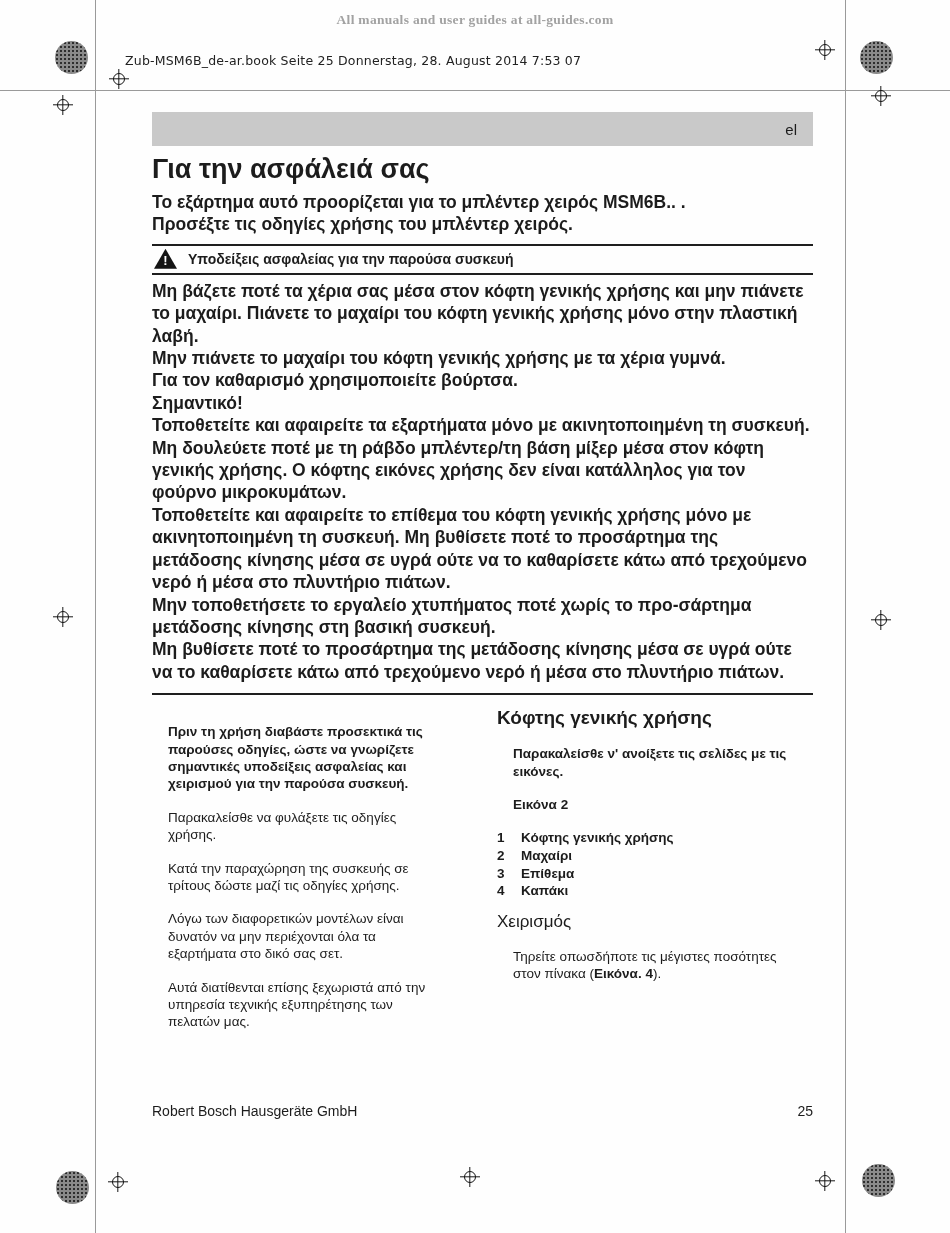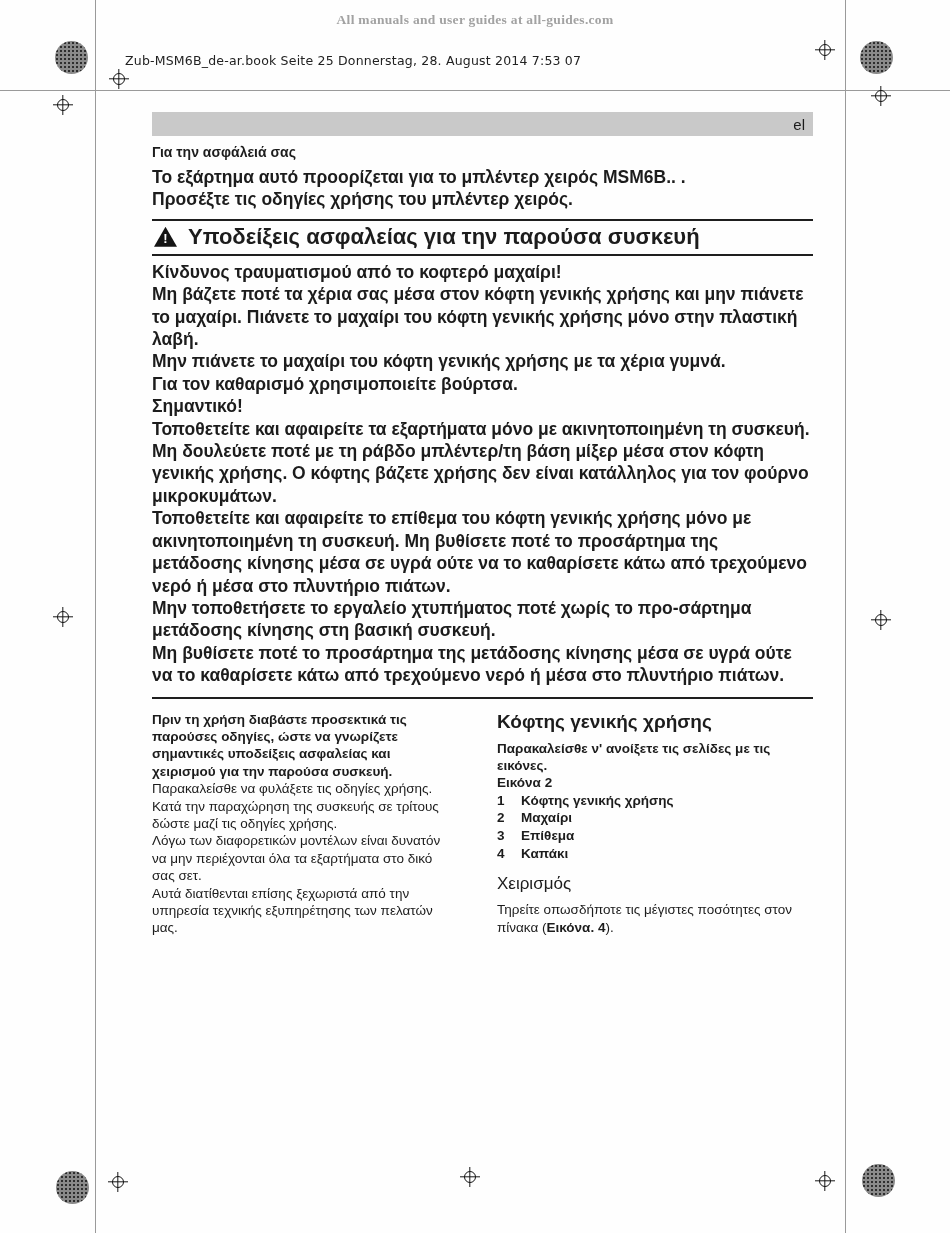"el" .lang-bar { height: 24px -> 34px; padding: 0 8px -> 0 16px }
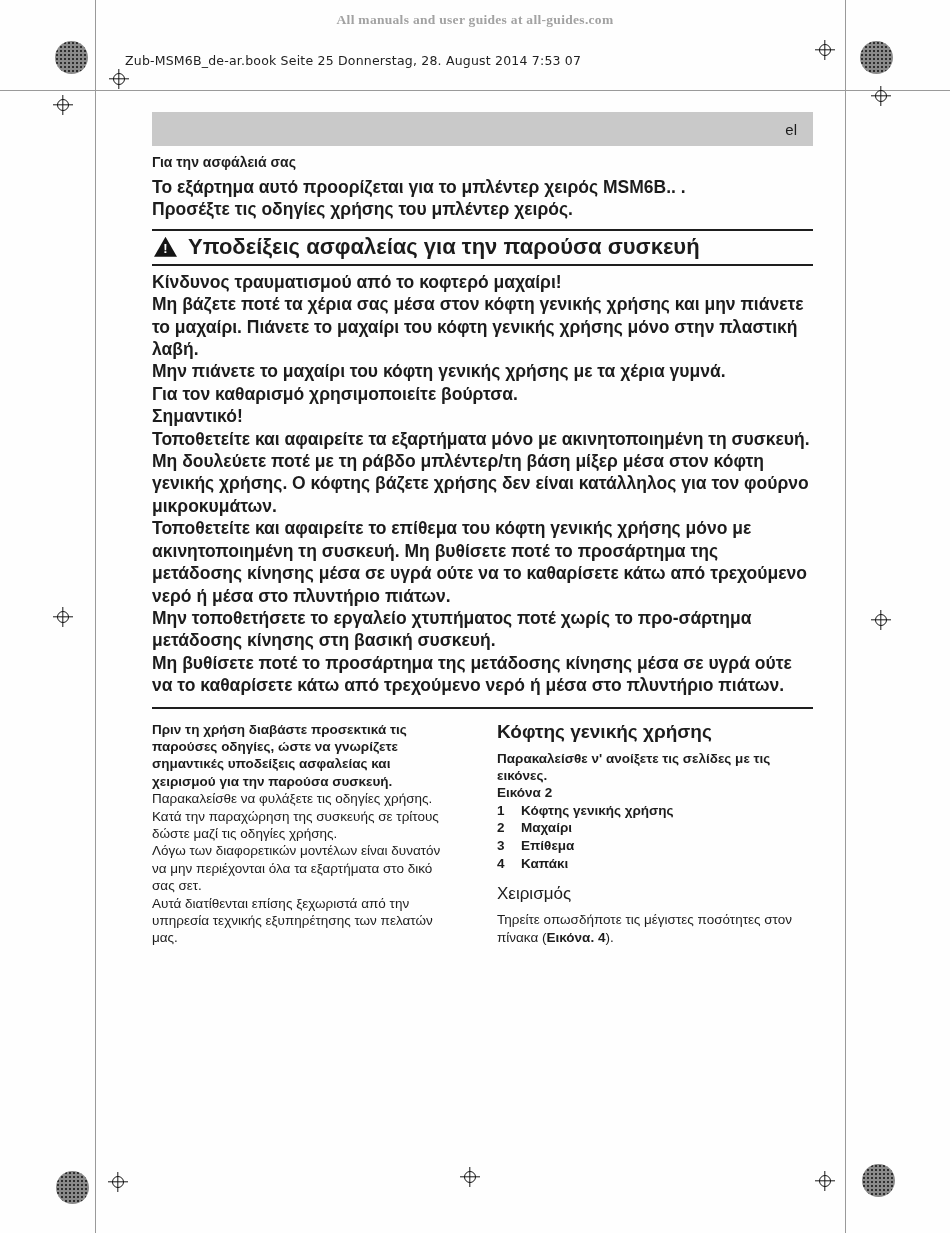"Για την ασφάλειά σας" .h1 { font-size: 14px -> 27px }
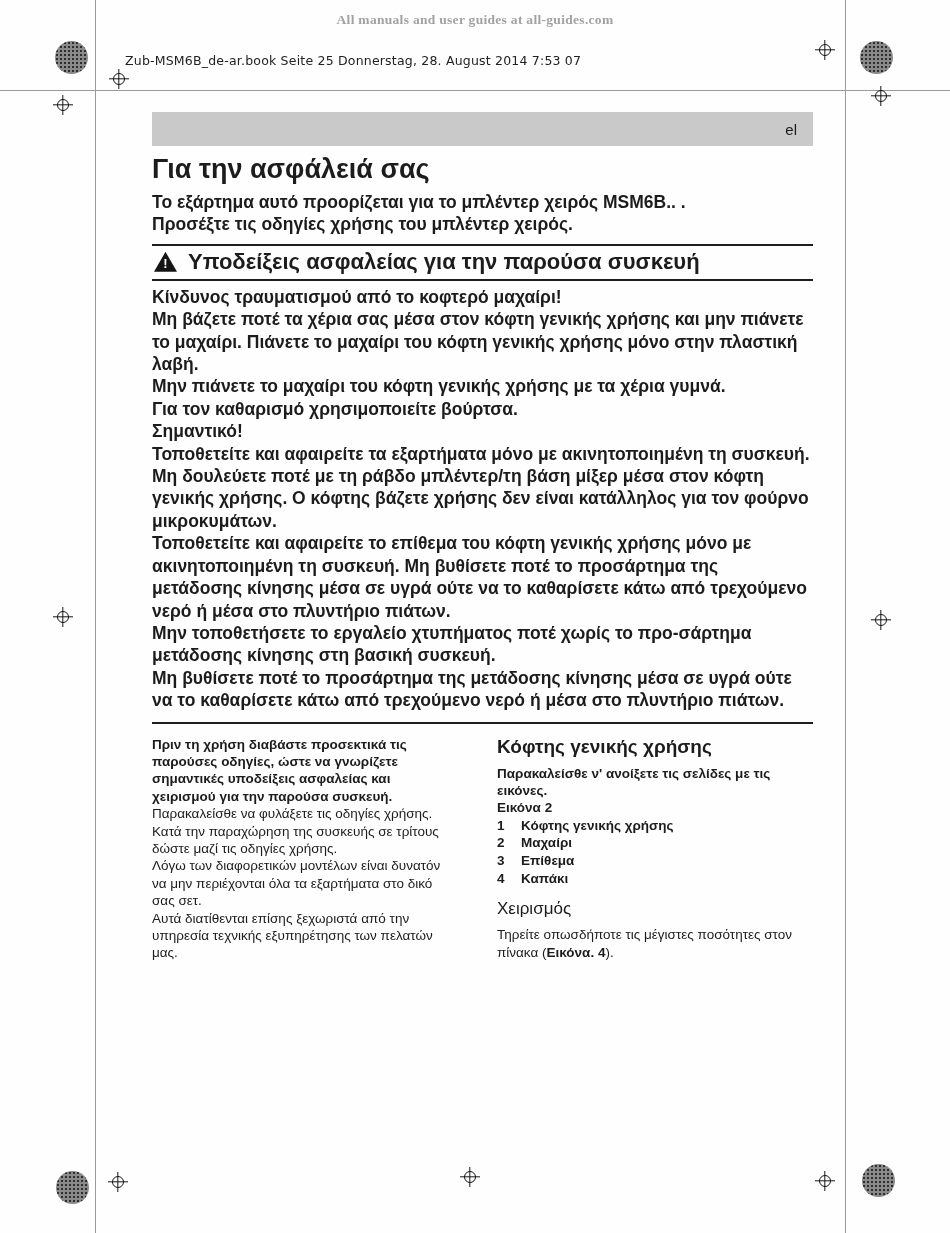"Υποδείξεις ασφαλείας για την παρούσα" .warning-title { font-size: 22px -> 14px }
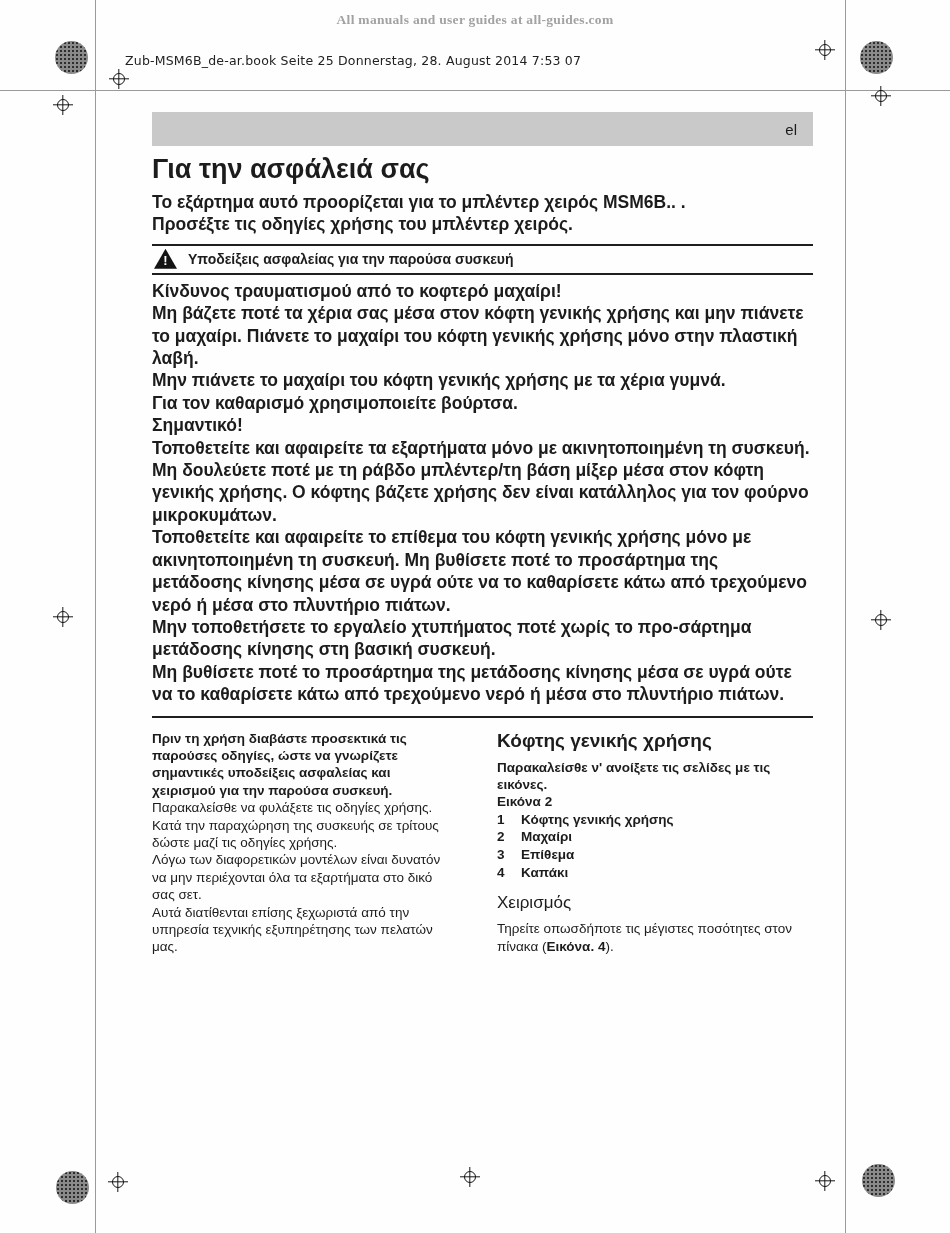"Κίνδυνος τραυματισμού από το κοφτερό" div.bold-head { html: <div>Κίνδυνος τραυματισμού από το κοφτερό μαχαίρι!</div> -> none }
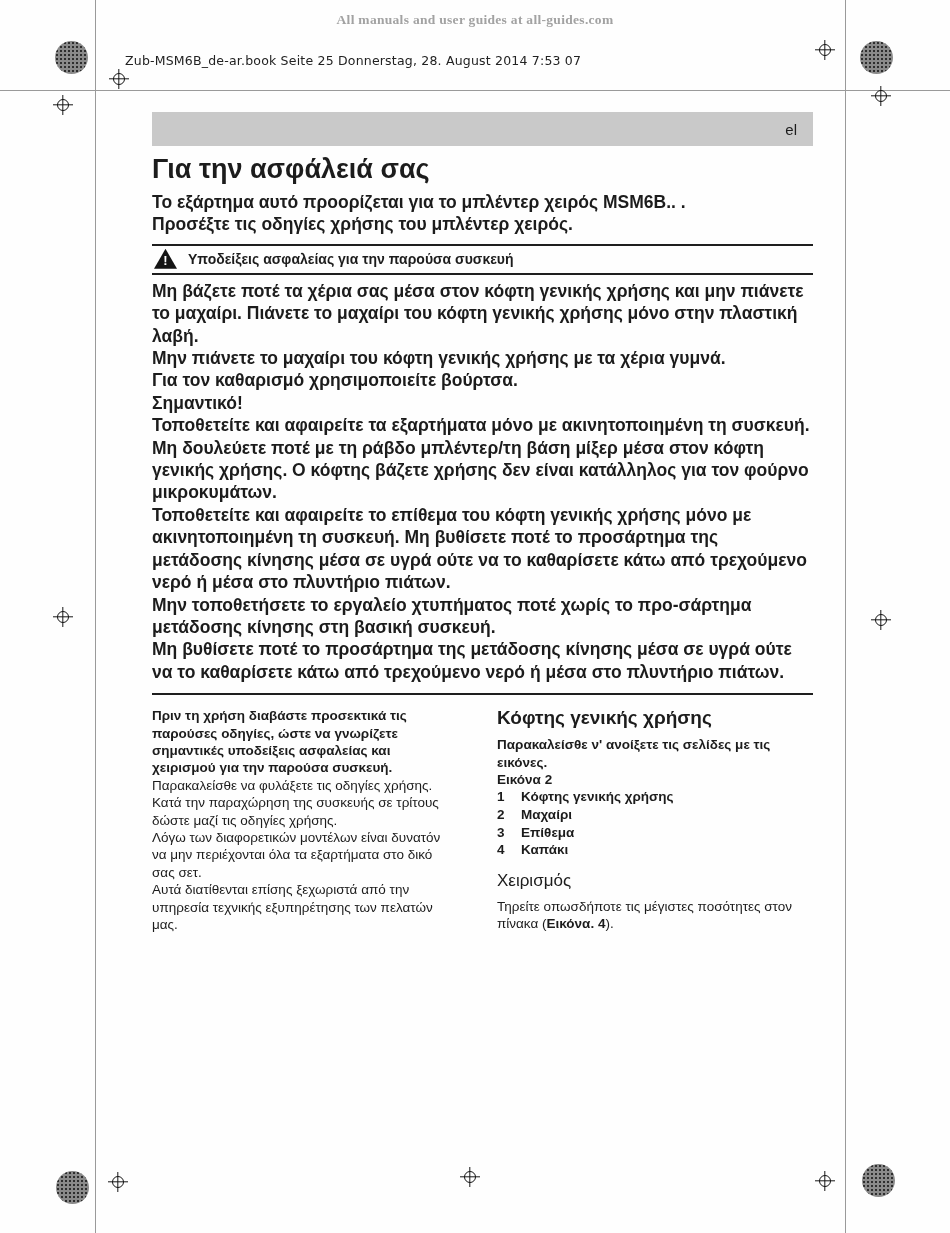"Μη δουλεύετε ποτέ με τη" p.body-p { text: βάζετε -> εικόνες }
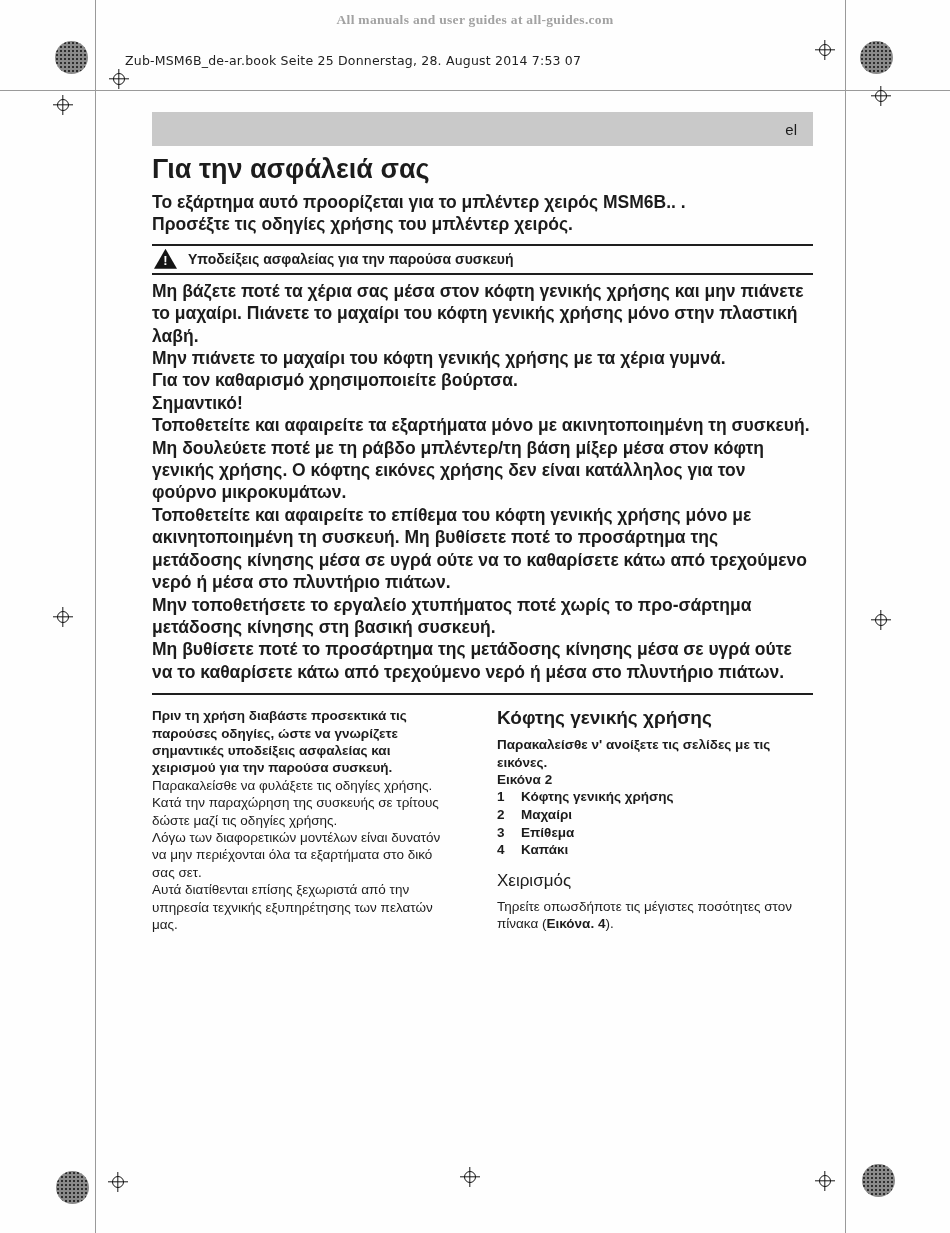"Πριν τη χρήση διαβάστε προσεκτικά" .small { margin: 0 -> 16px }
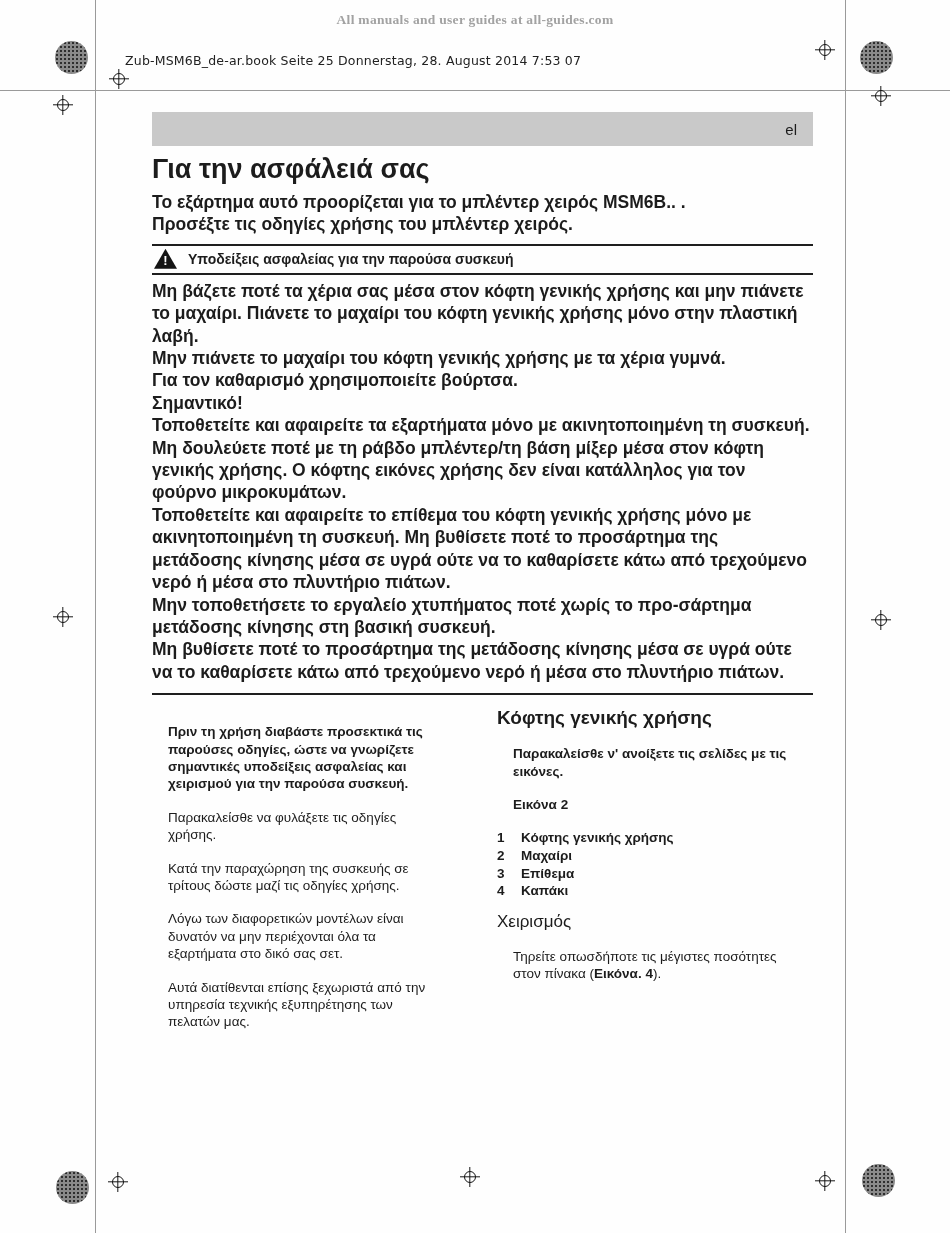"Robert Bosch Hausgeräte GmbH" div.footer { html: none -> <div> <span>Robert Bosch Hausgeräte GmbH</span> <span>25</span> </div> }
